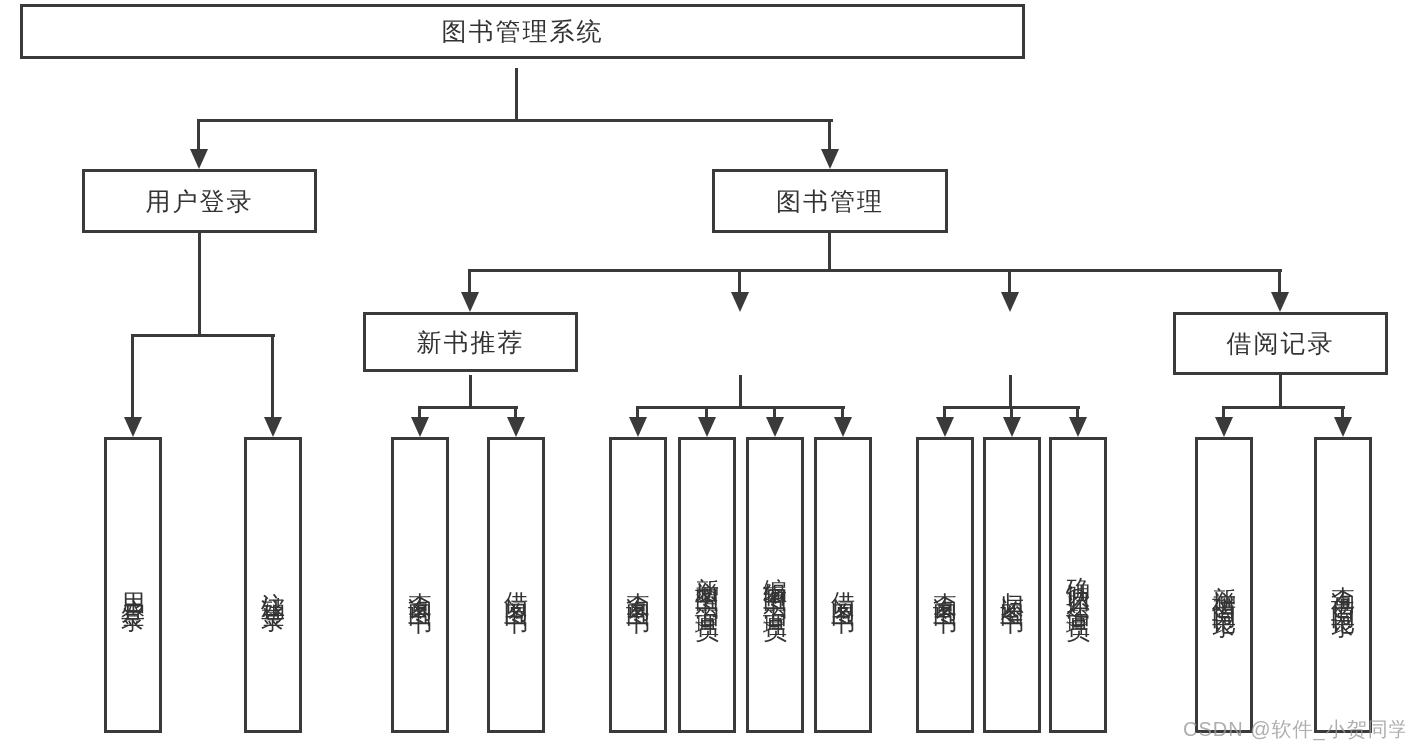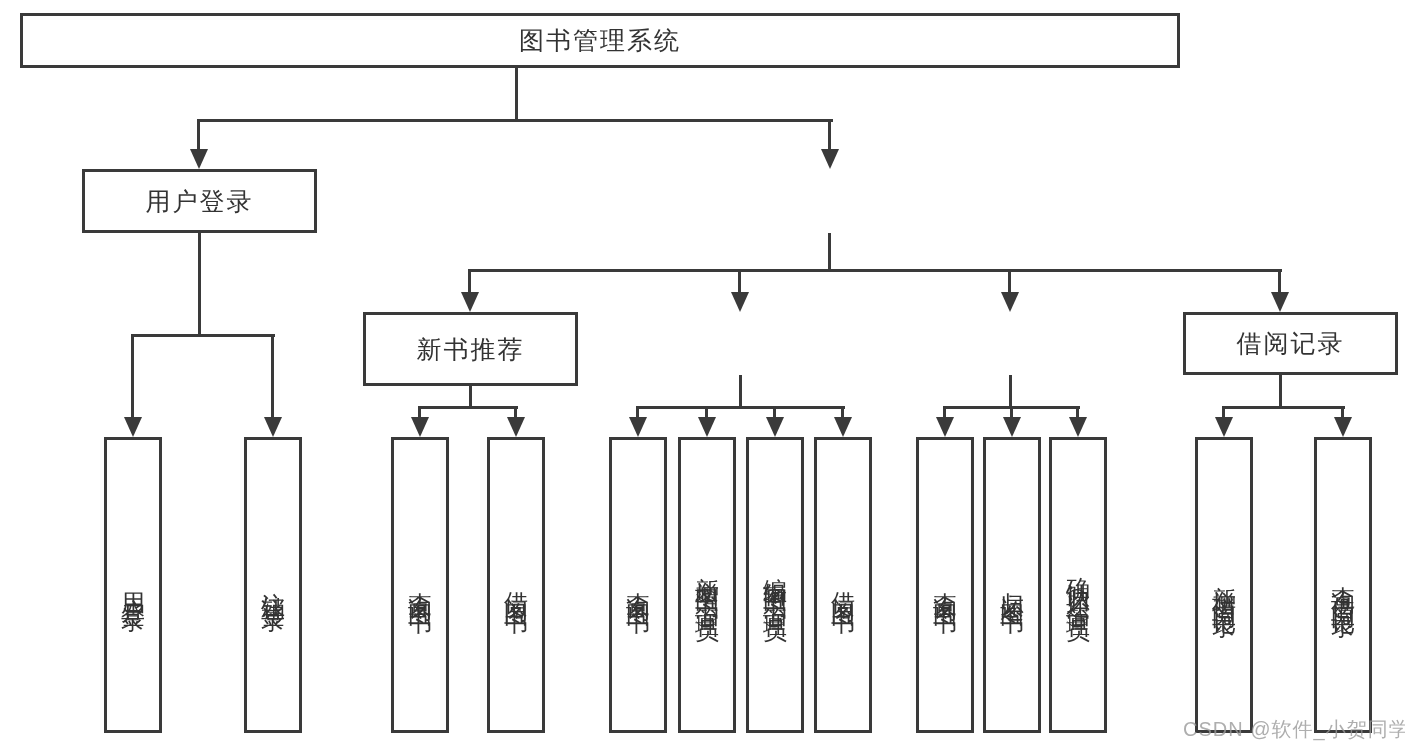"图书管理系统" div.hbox { top: 13px -> 4px; width: 1160px -> 1005px }
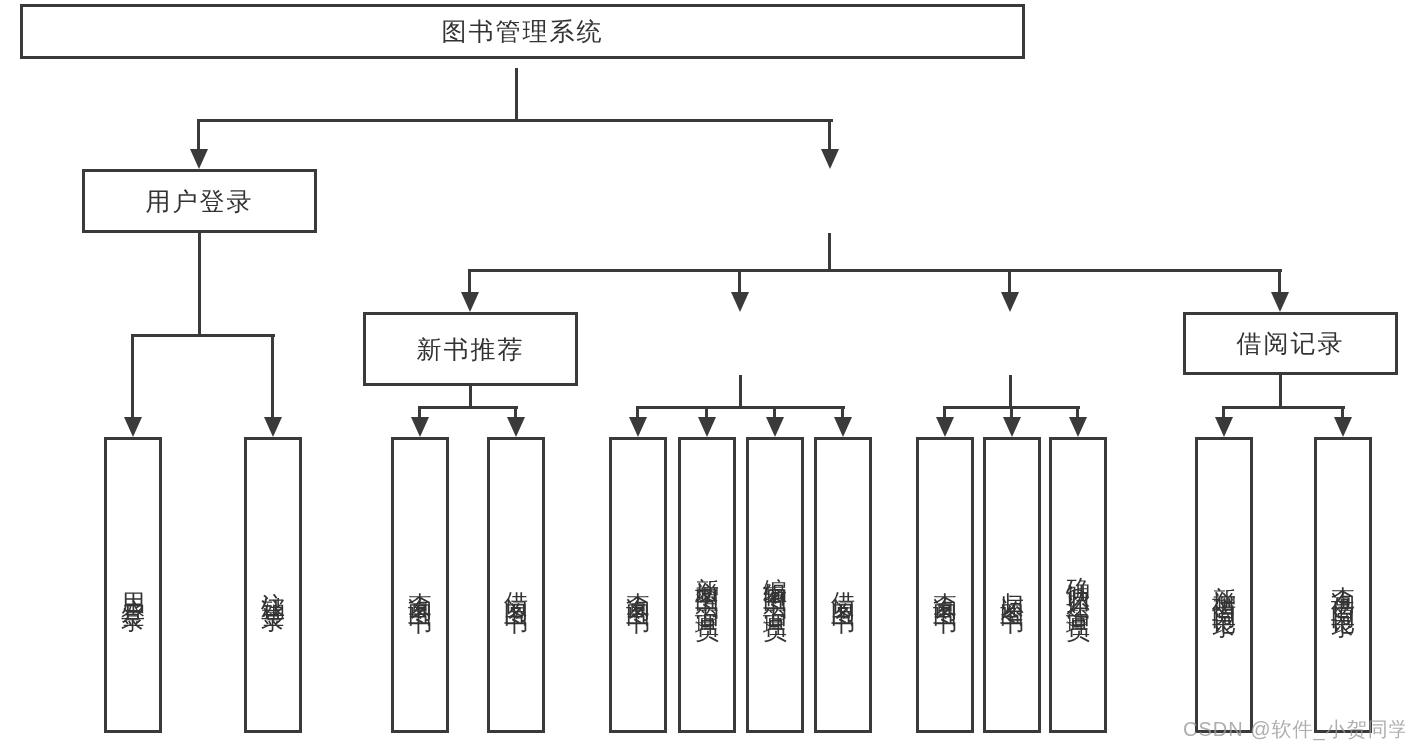"图书管理" div.hbox { html: none -> <div>图书管理</div> }
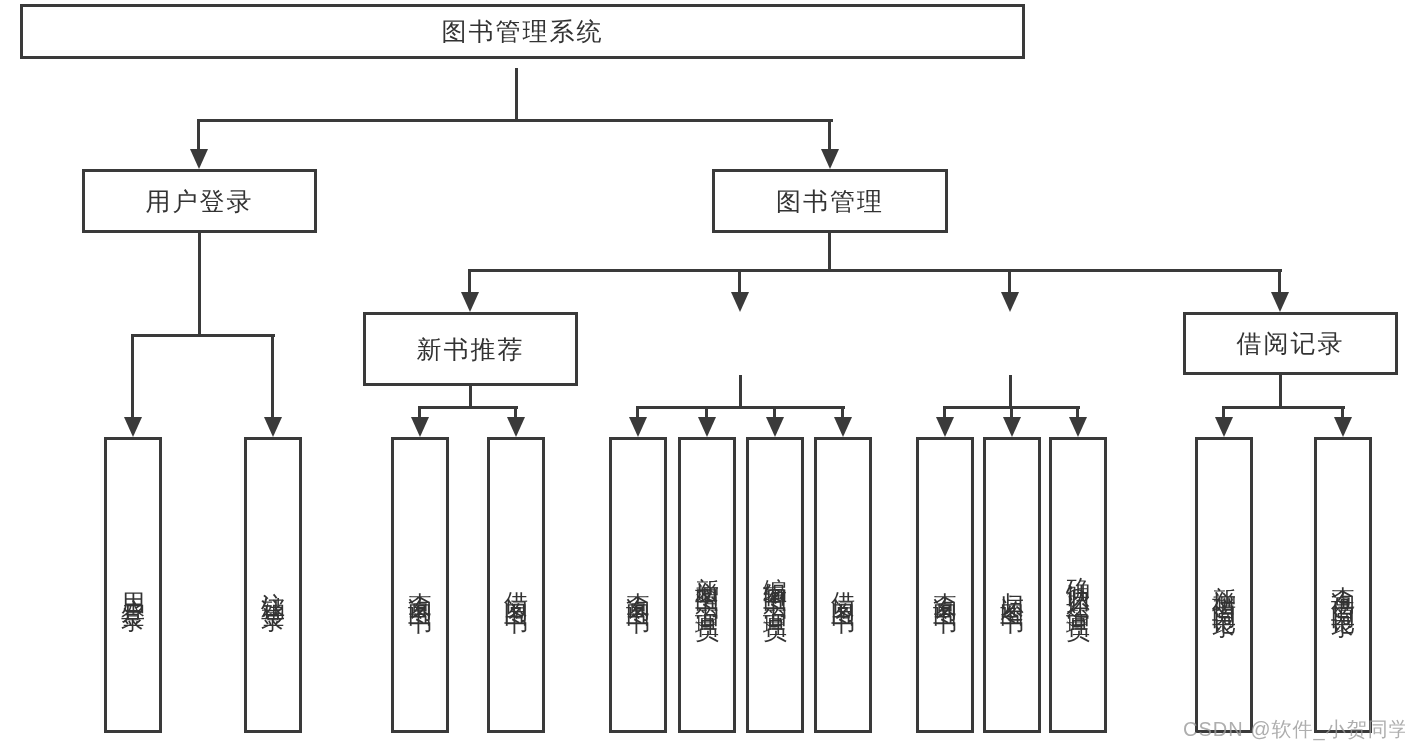"新书推荐" div.hbox { height: 74px -> 60px }
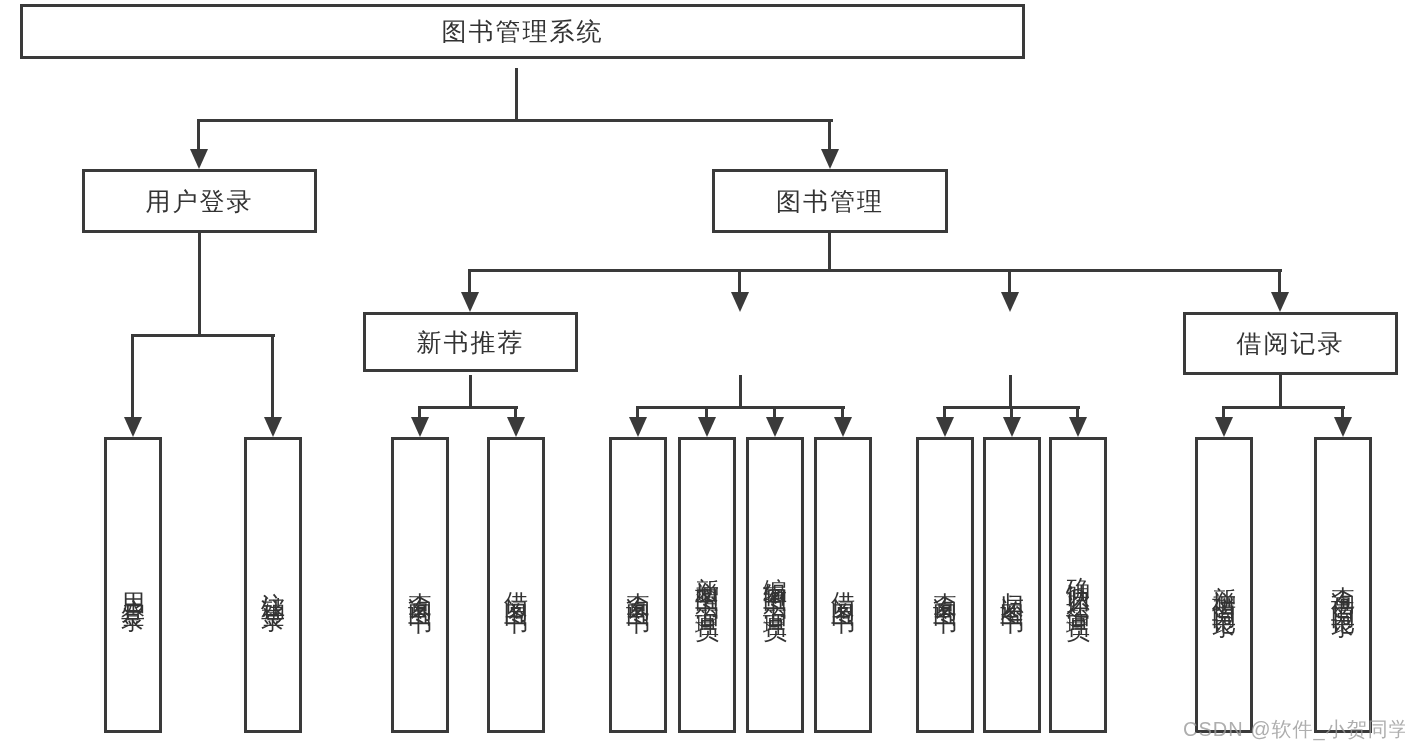"借阅记录" div.hbox { margin-left: 10px -> none }
